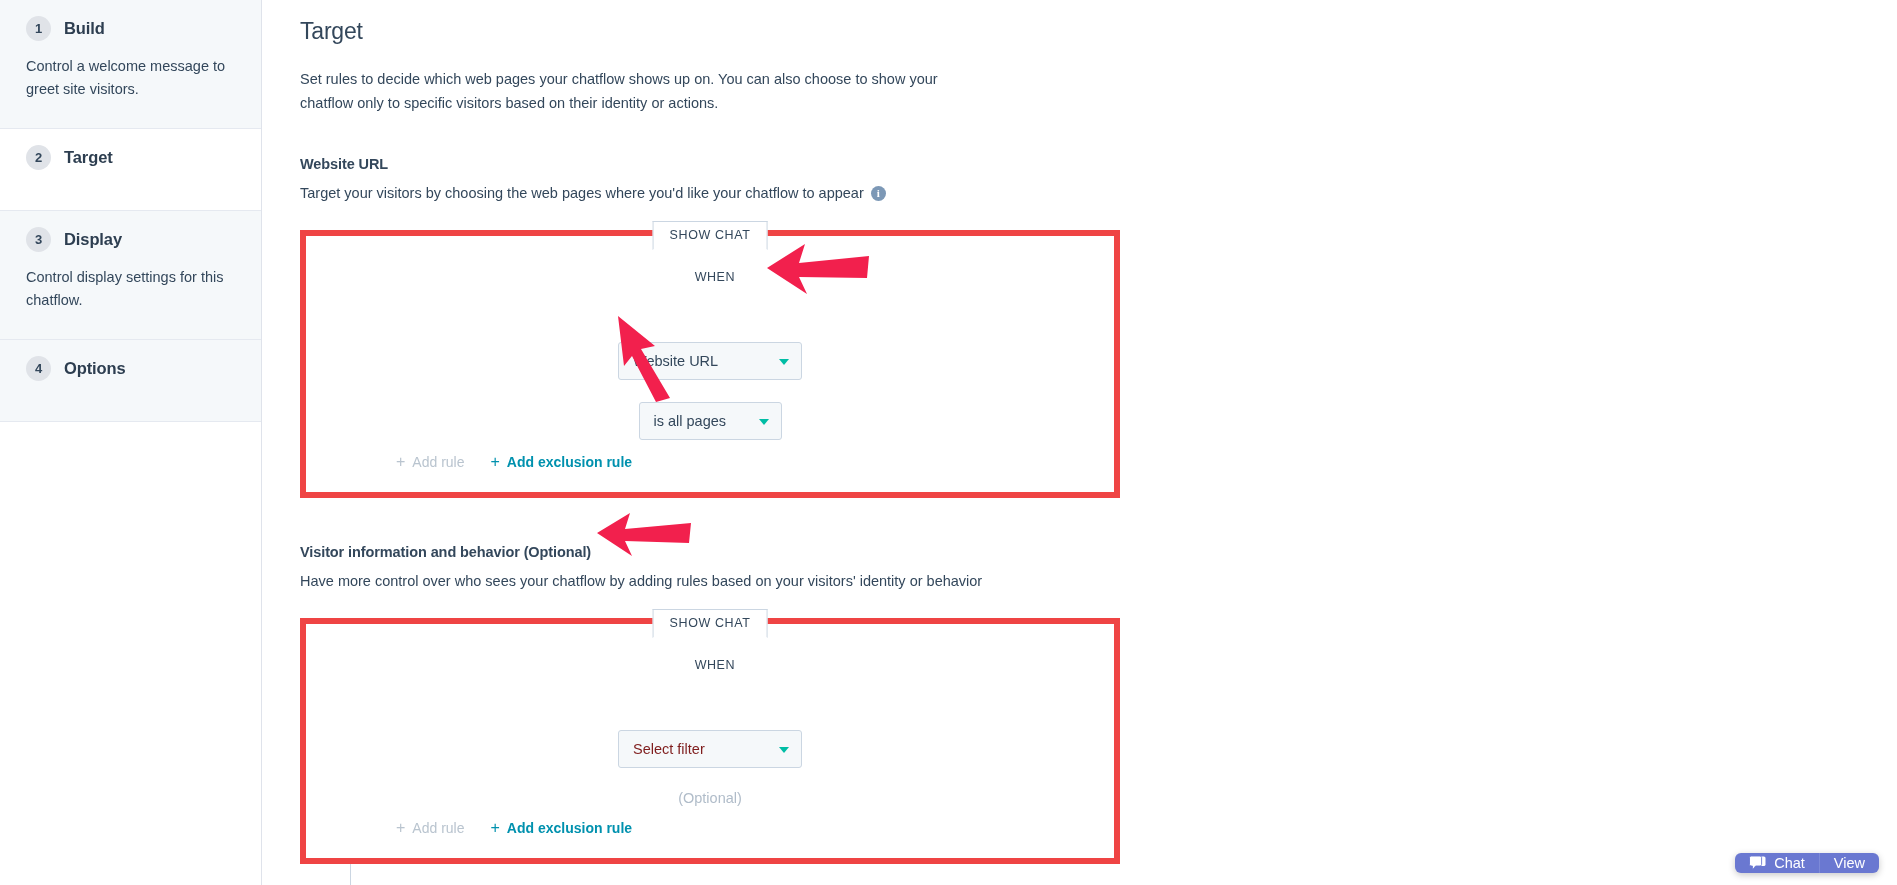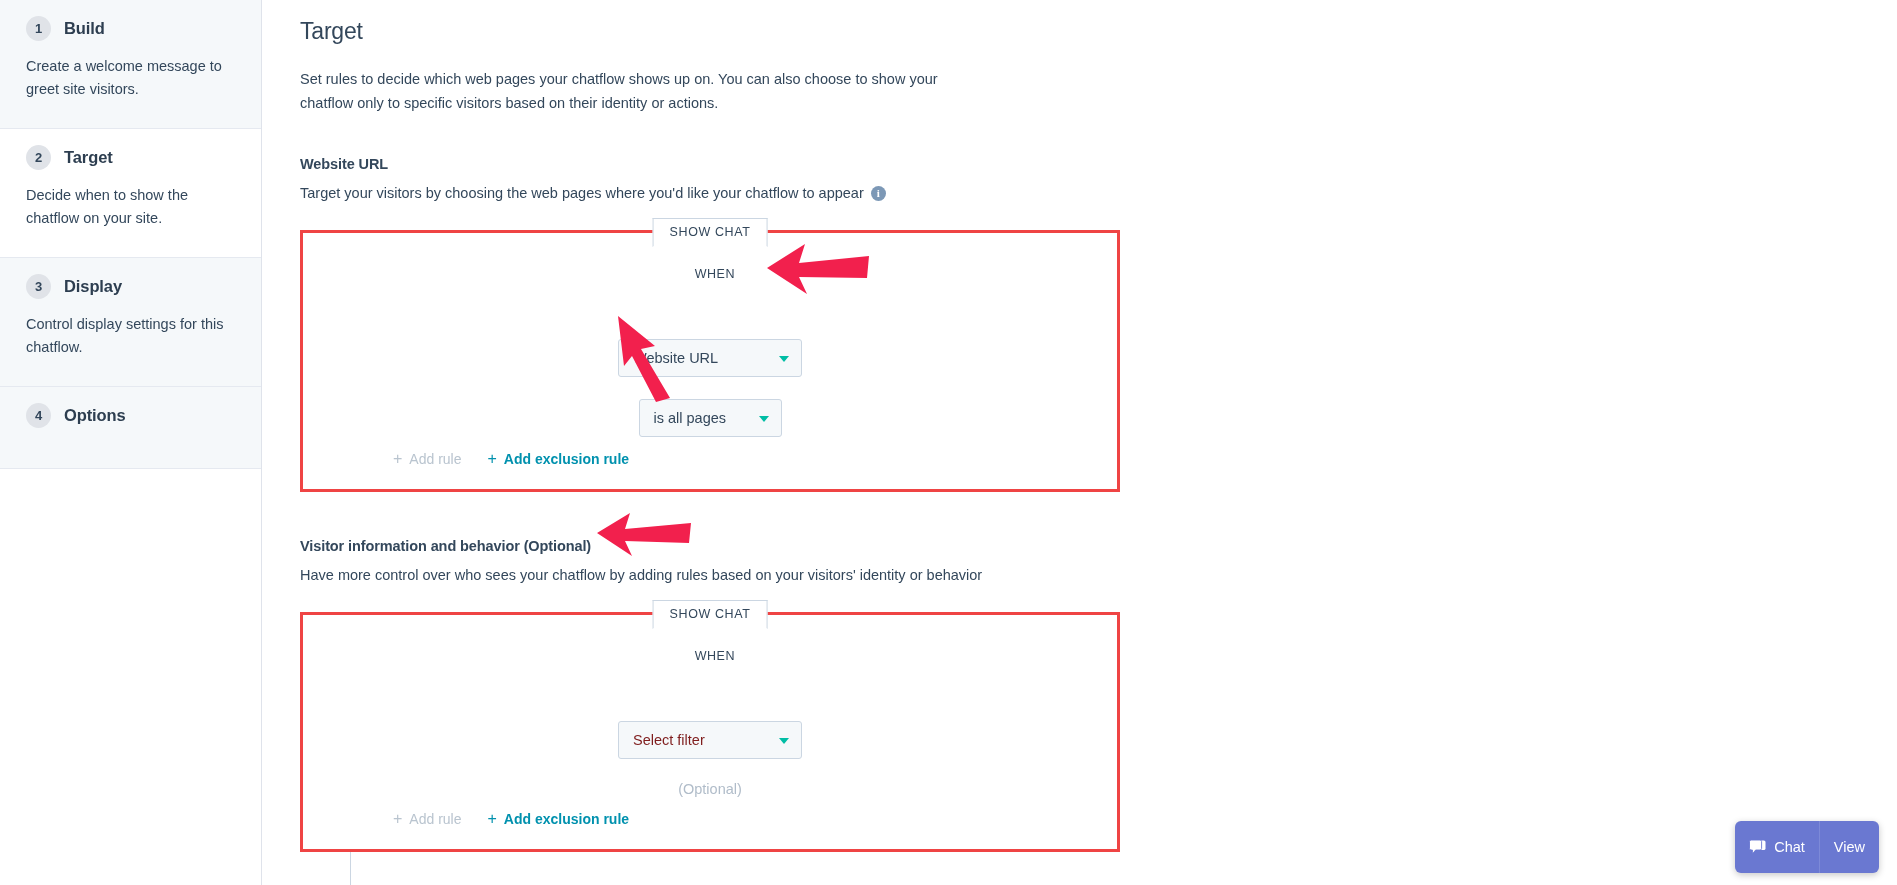"Create a welcome message to" div.step-desc { text: Create -> Control }
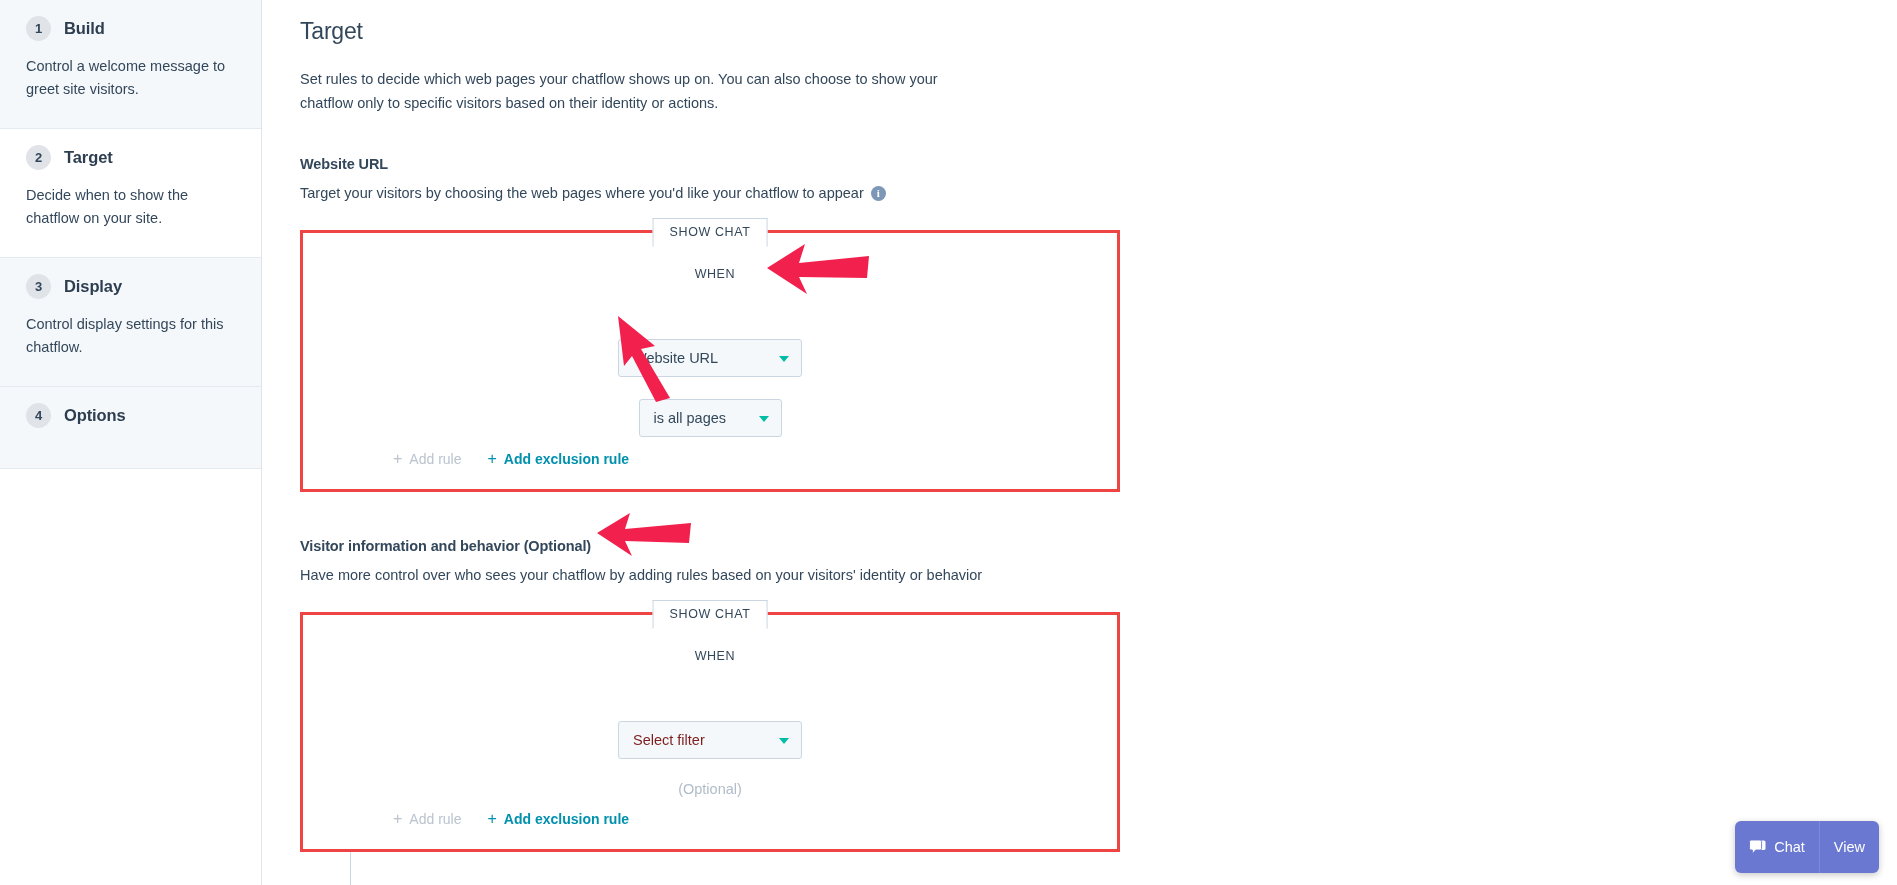"Decide when to show the" div.step-desc { html: <div>Decide when to show the chatflow on your site.</div> -> none }
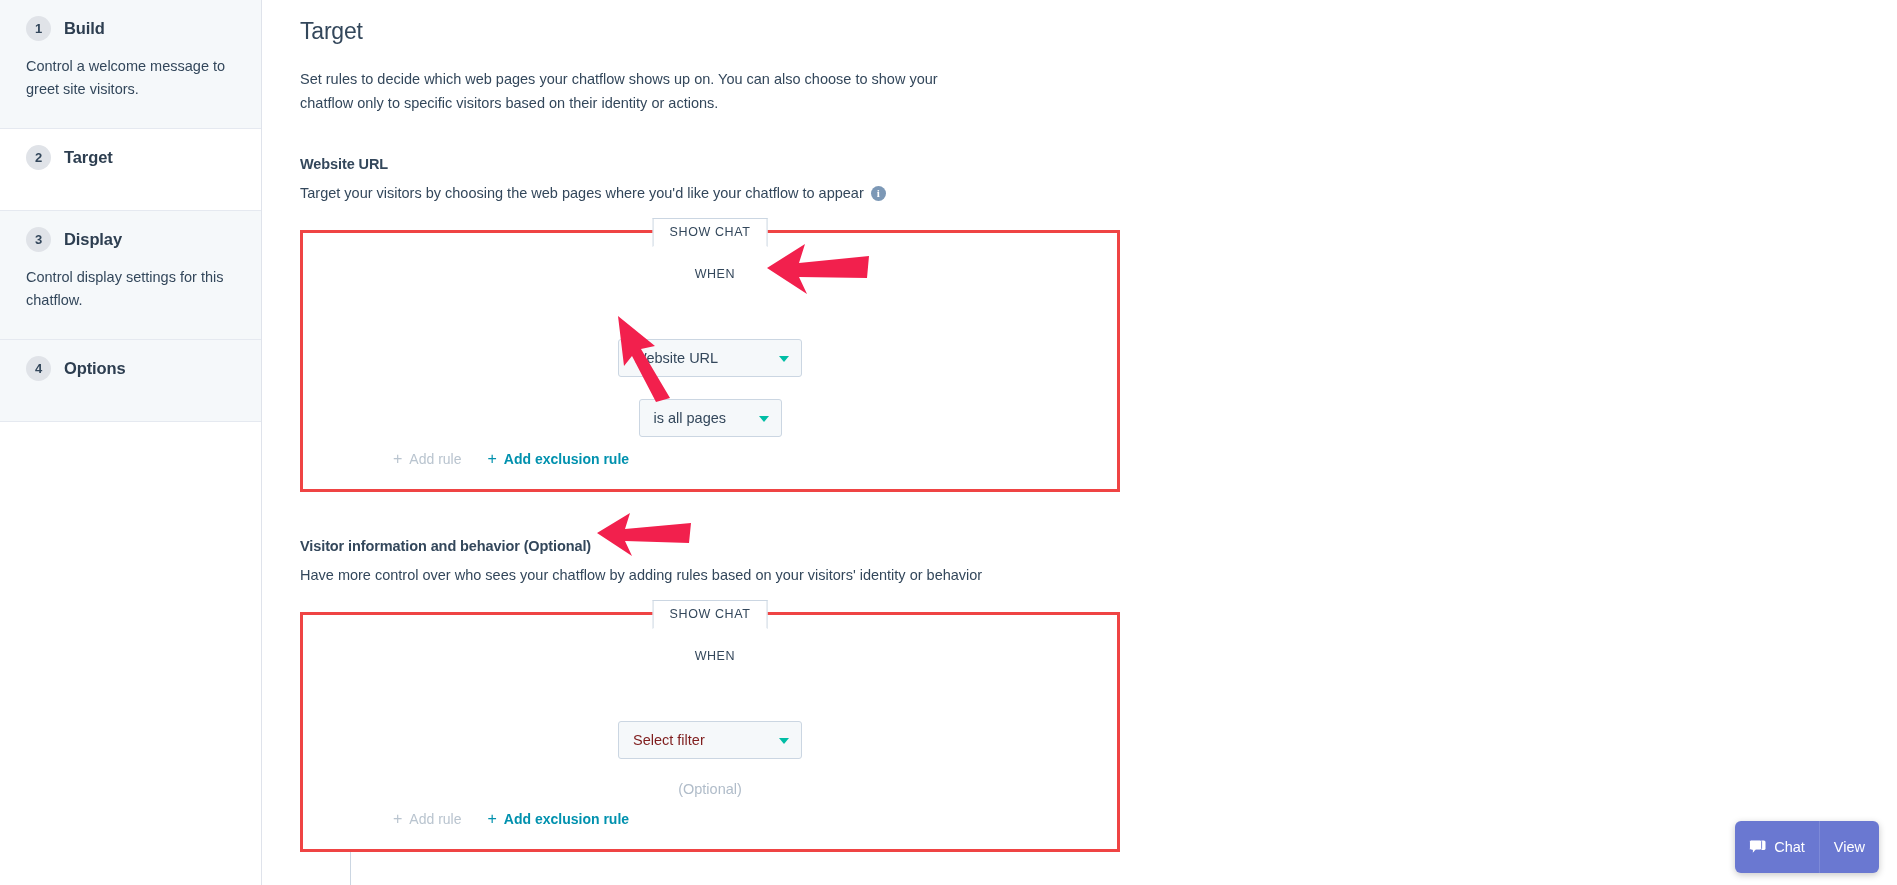"SHOW CHAT" .rule-card { border: 3px solid #ef4444 -> 6px solid #ef4444 }
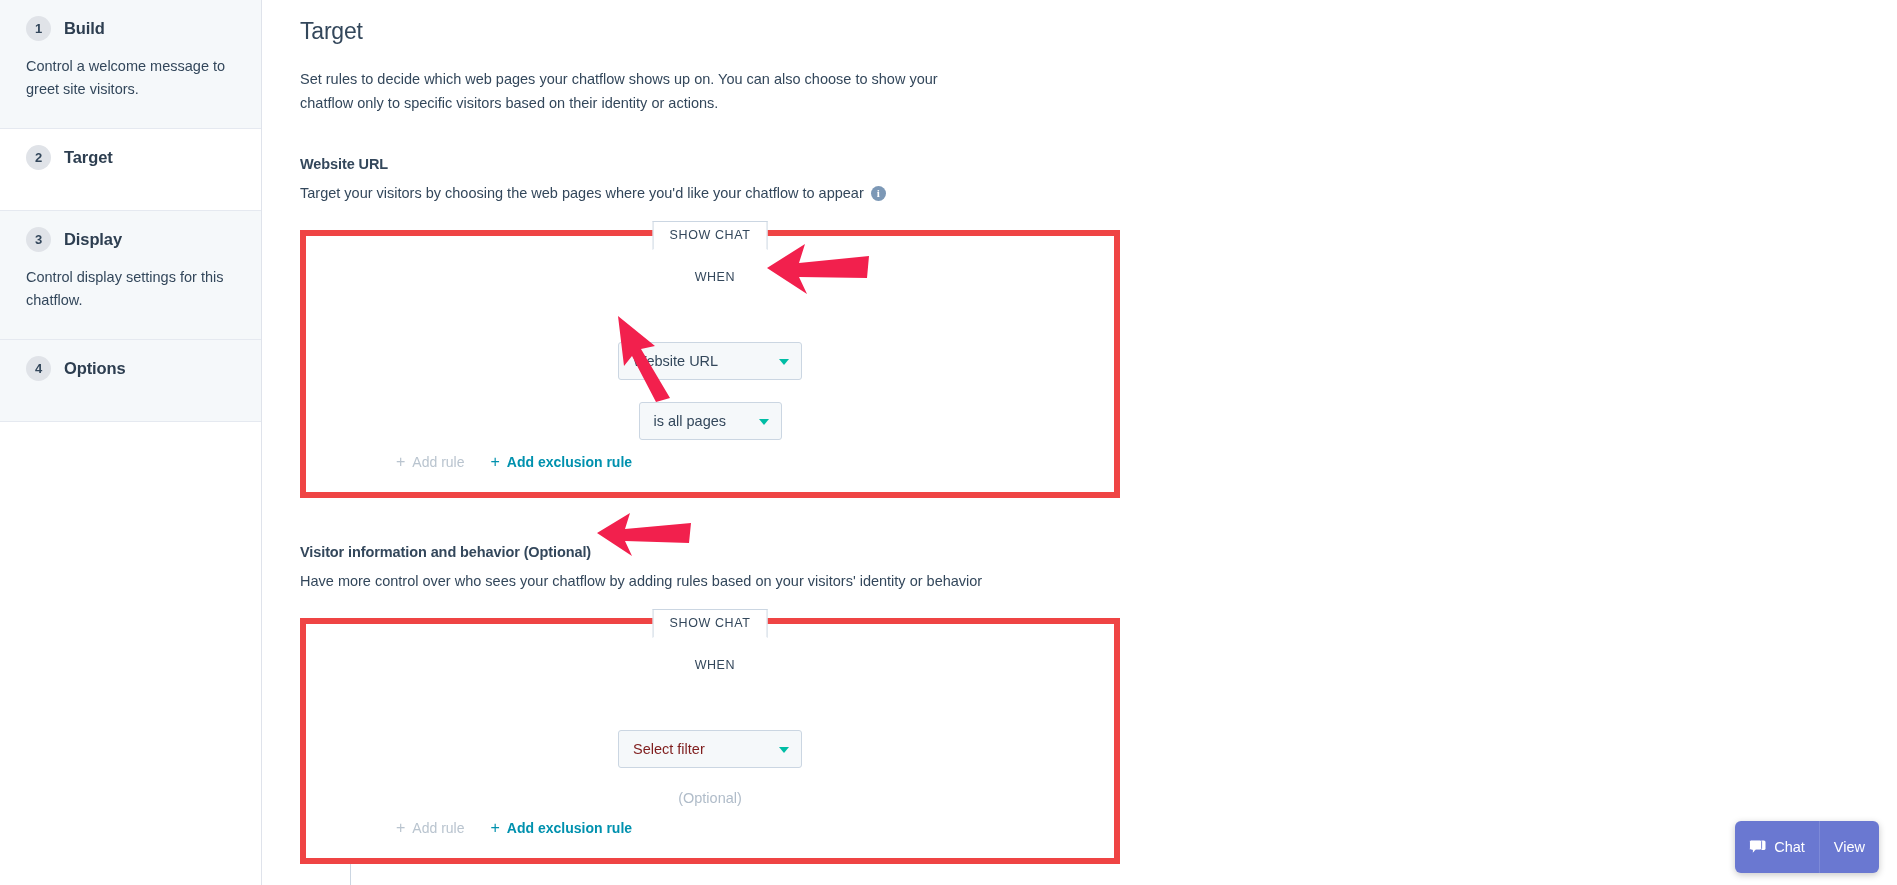"Chat" .chat-widget { height: 52px -> 20px }
